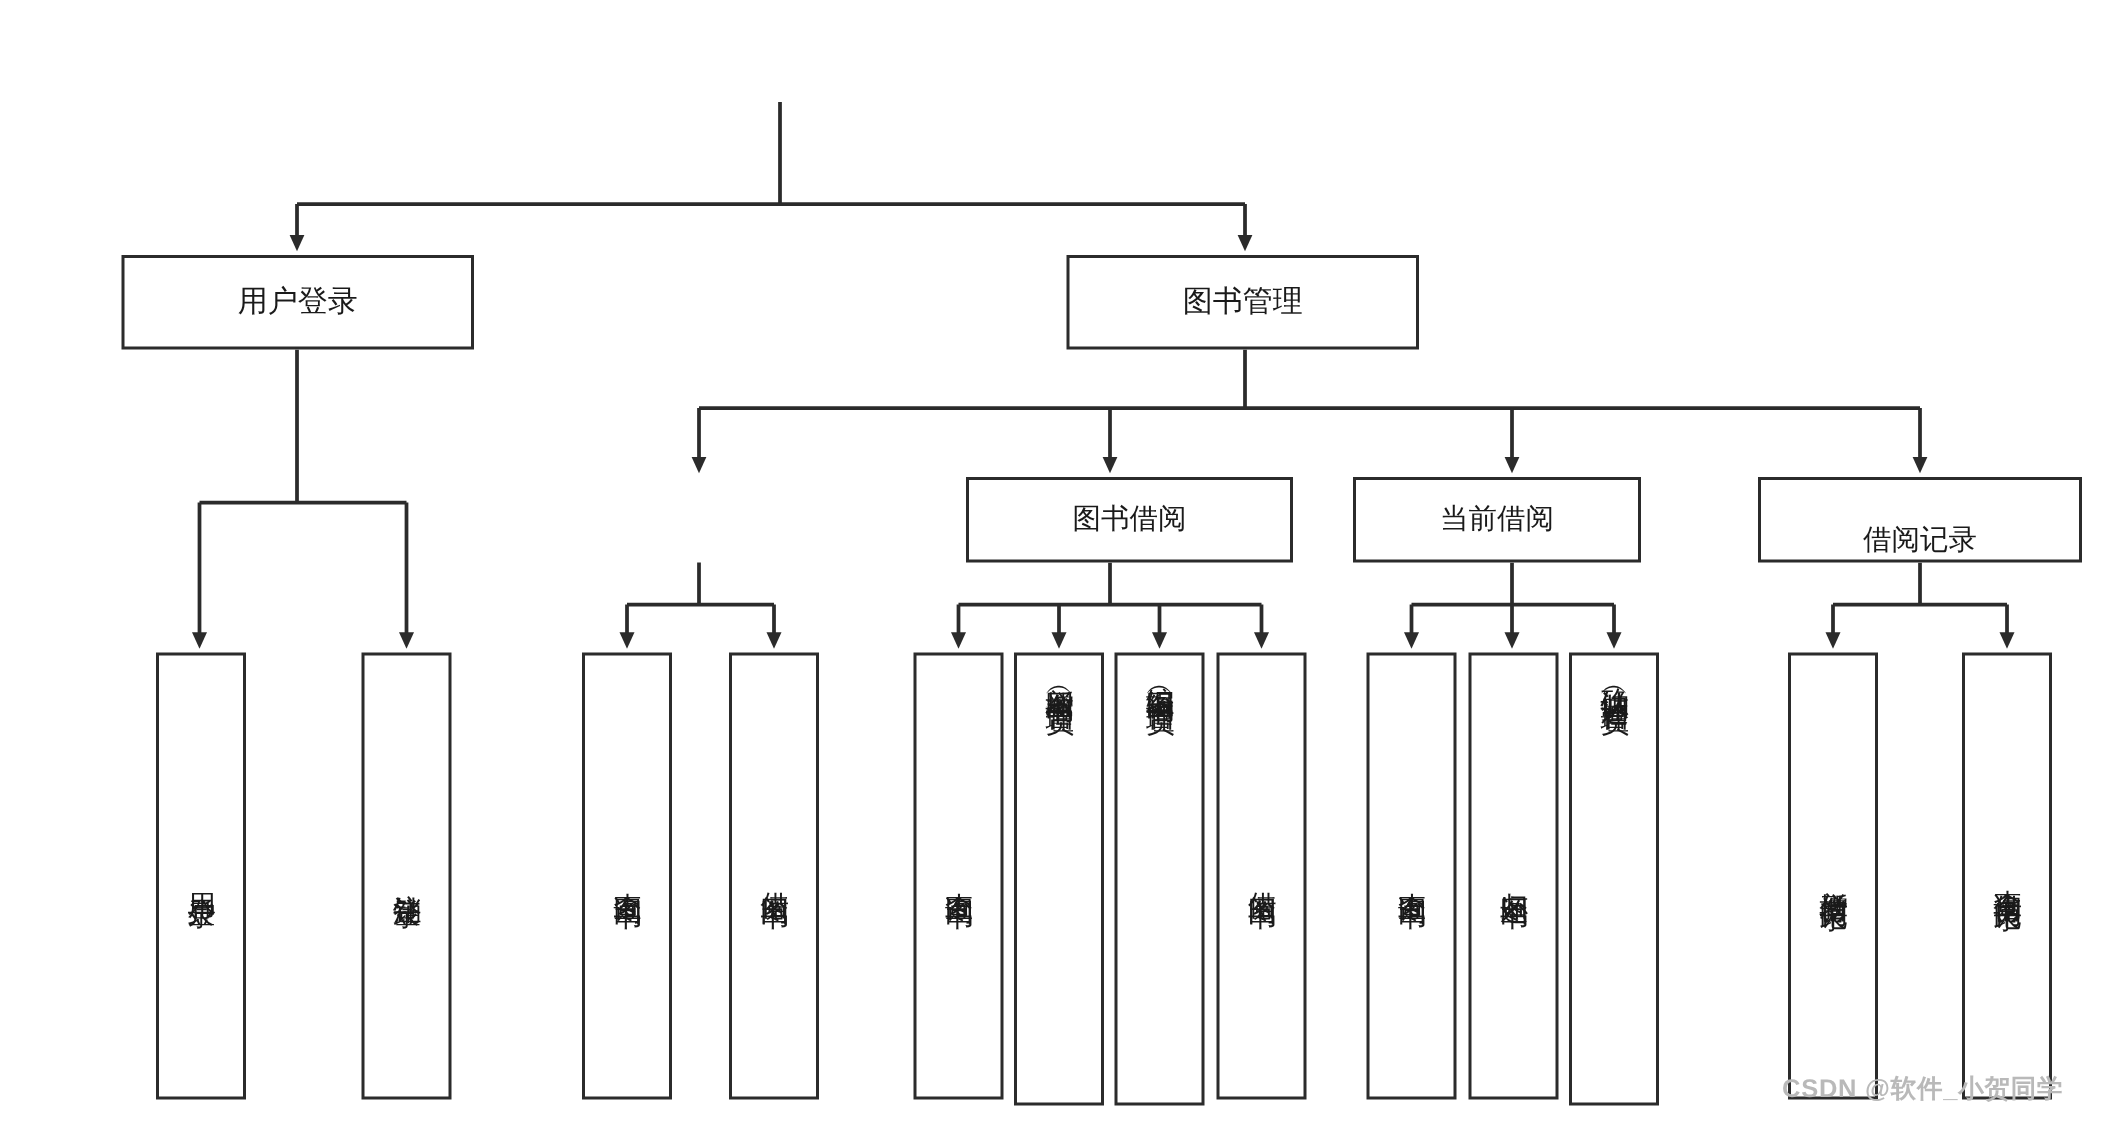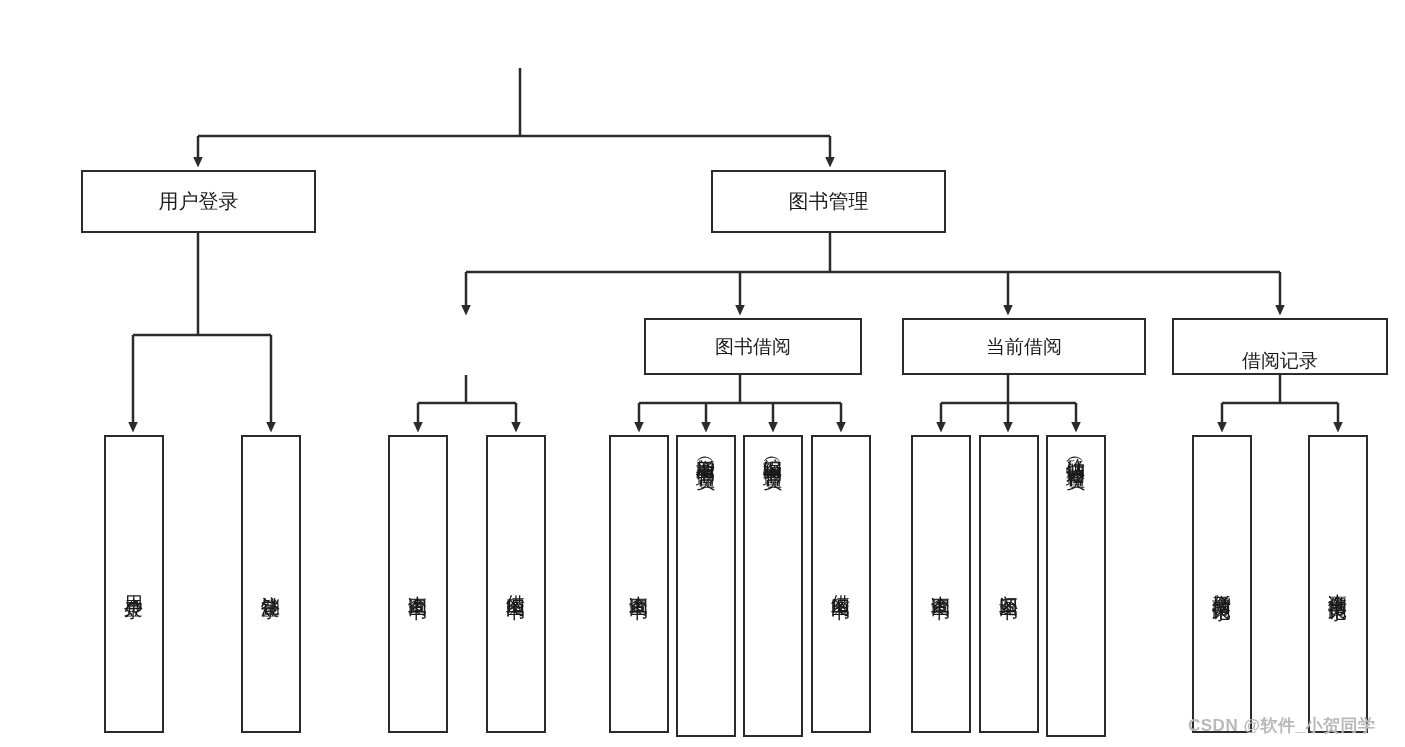"当前借阅" div.node { width: 244px -> 192px }
